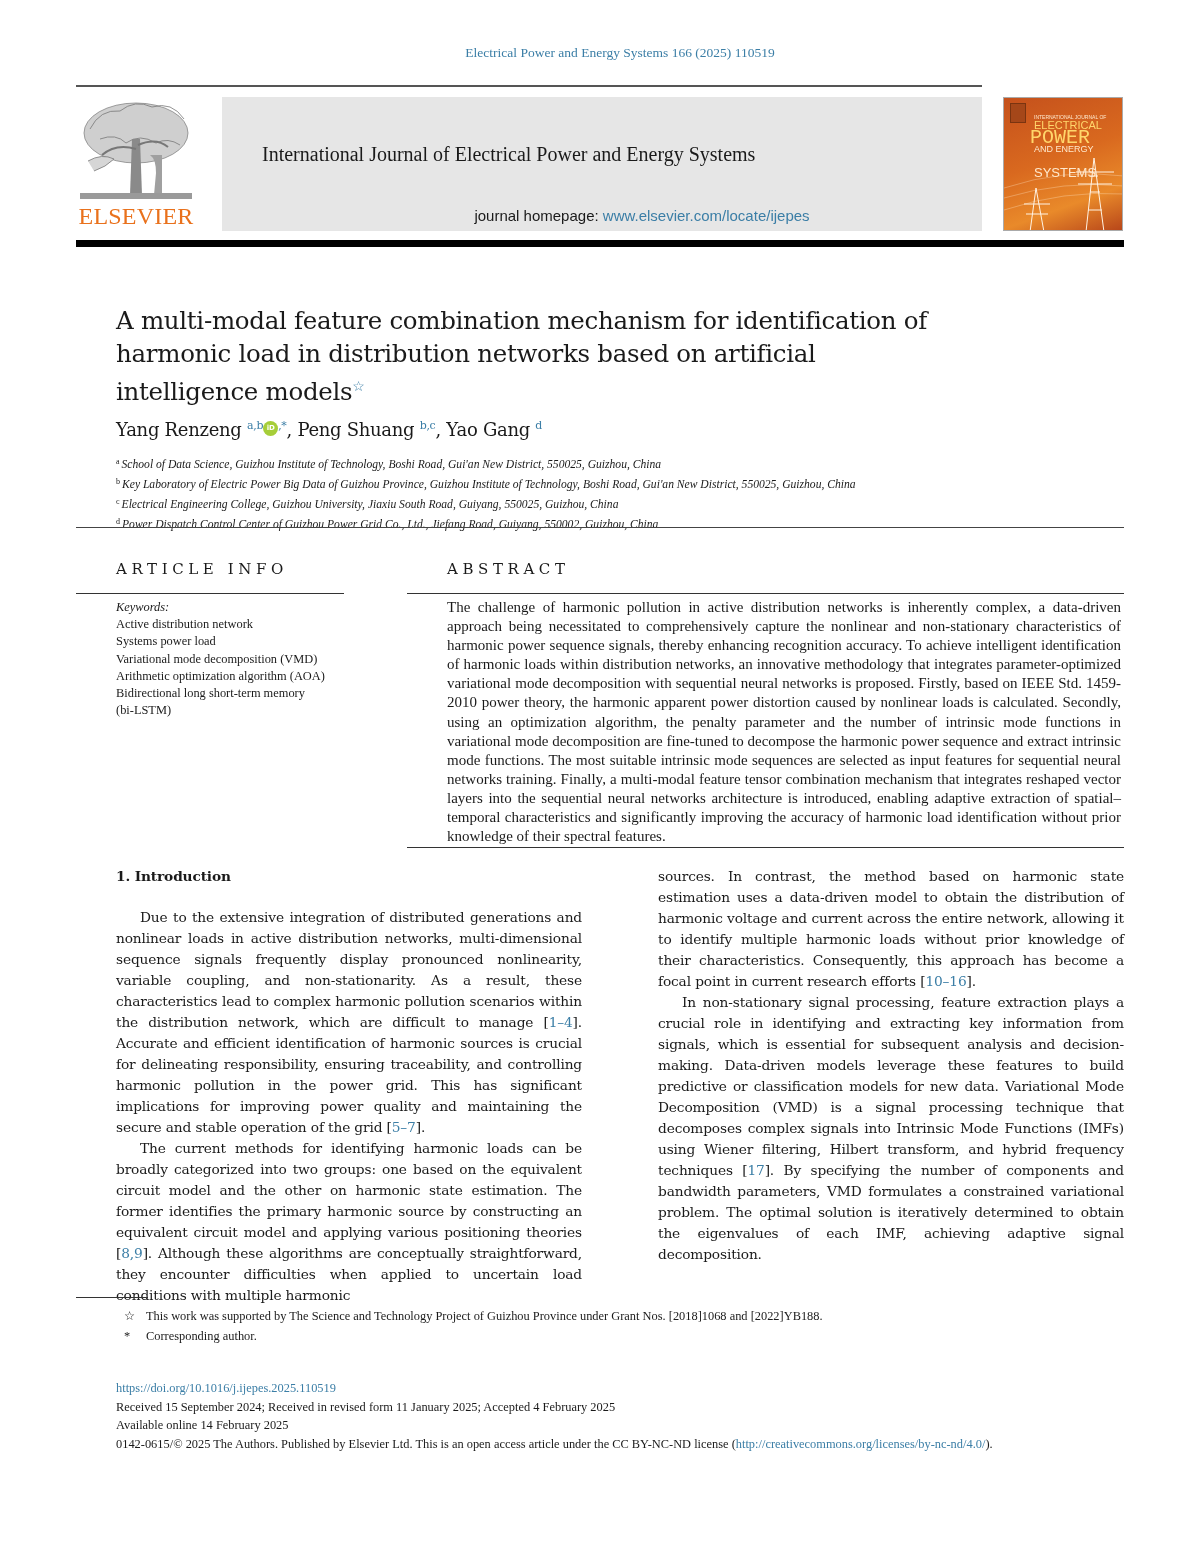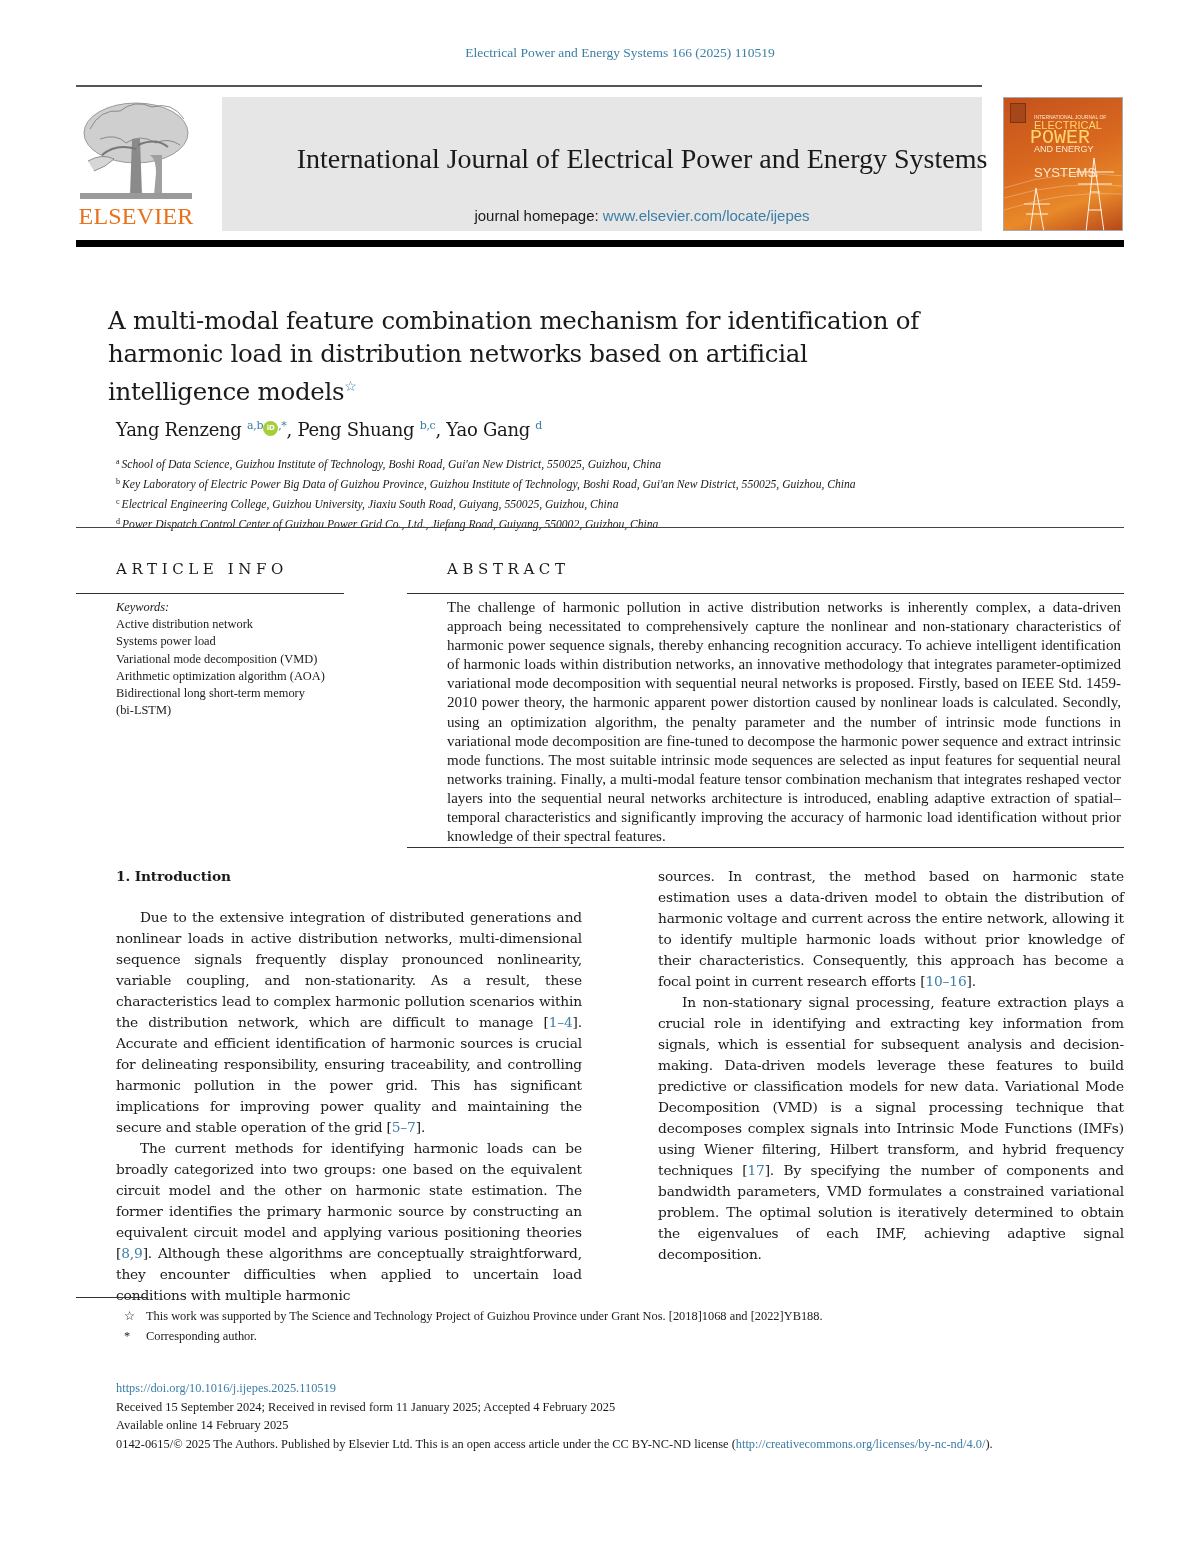"International Journal of Electrical" .journal-name { font-size: 28px -> 20px; text-align: center -> left }
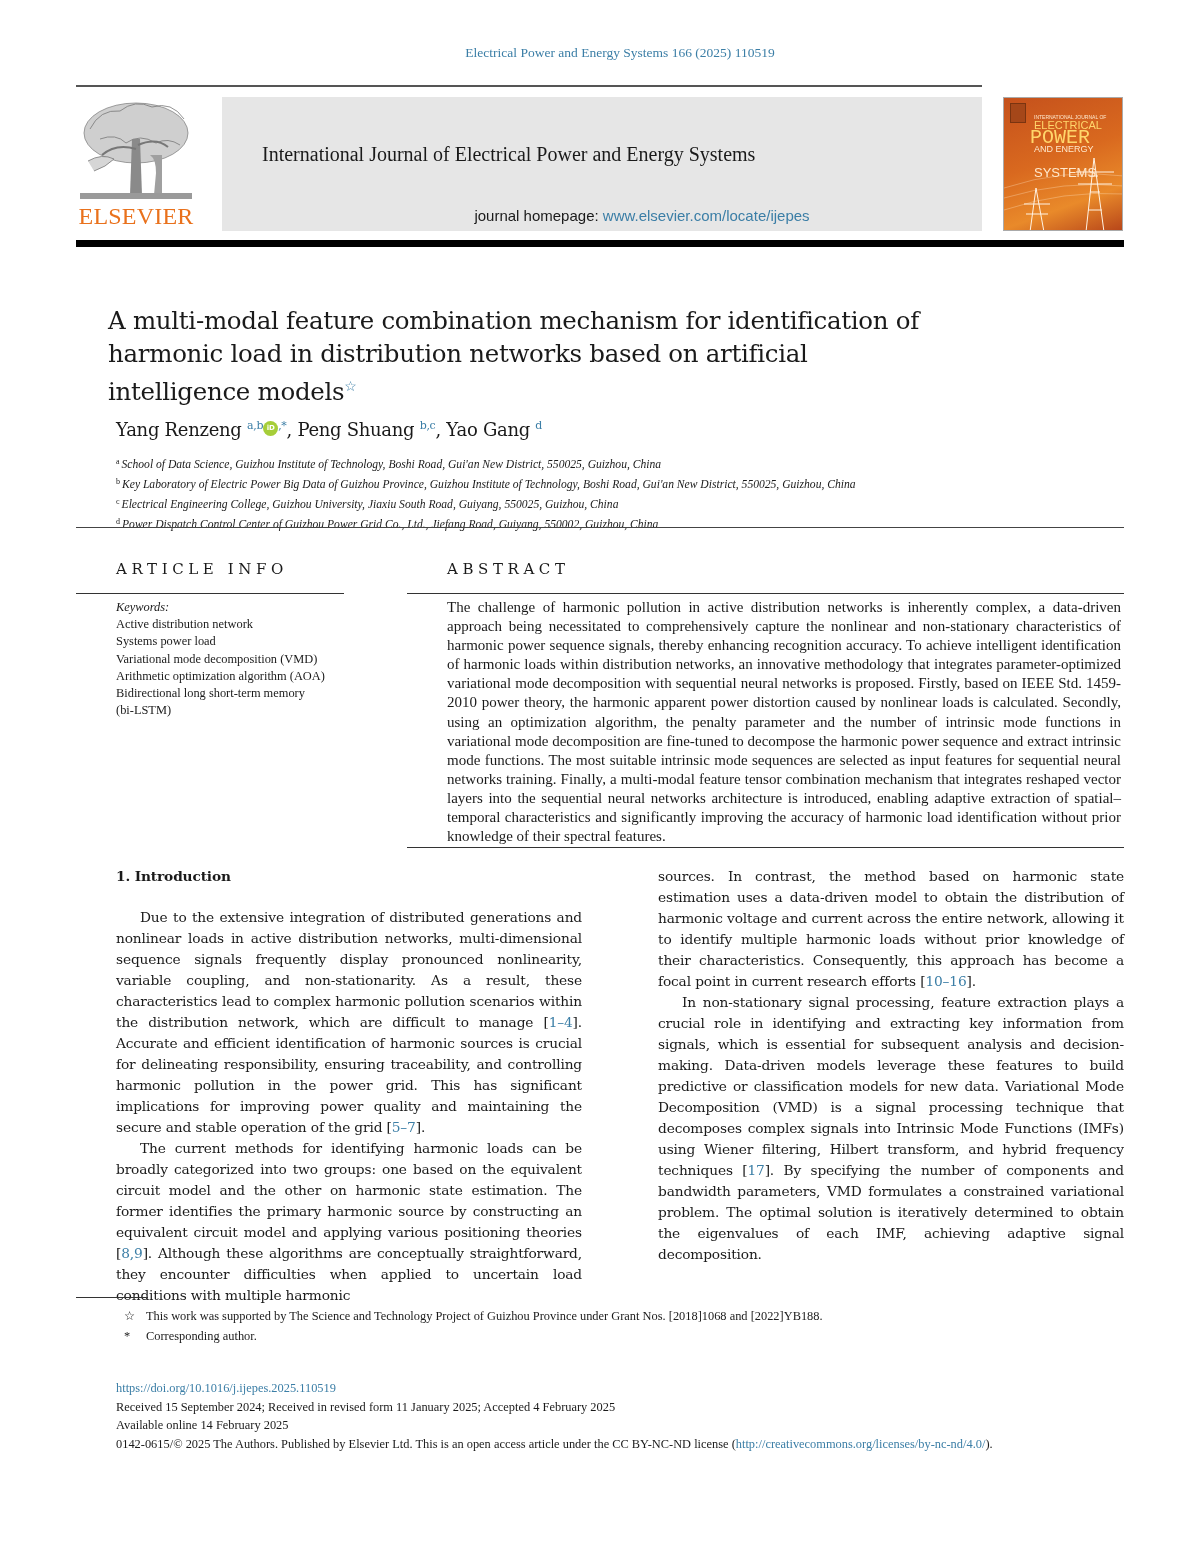"A multi-modal feature combination" .title { left: 68px -> 76px }
